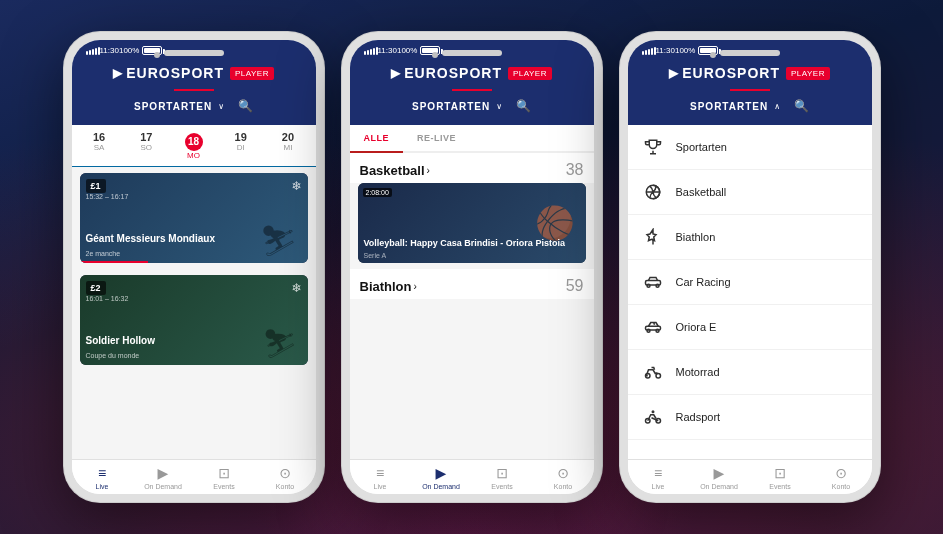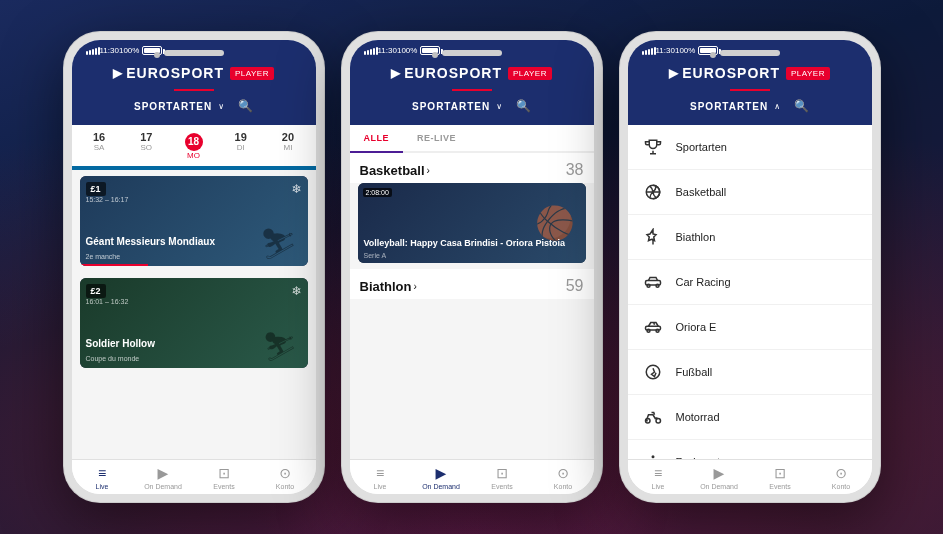"16" .date-bar { border-bottom: 4px solid #0369a1 -> 1px solid #0369a1 }
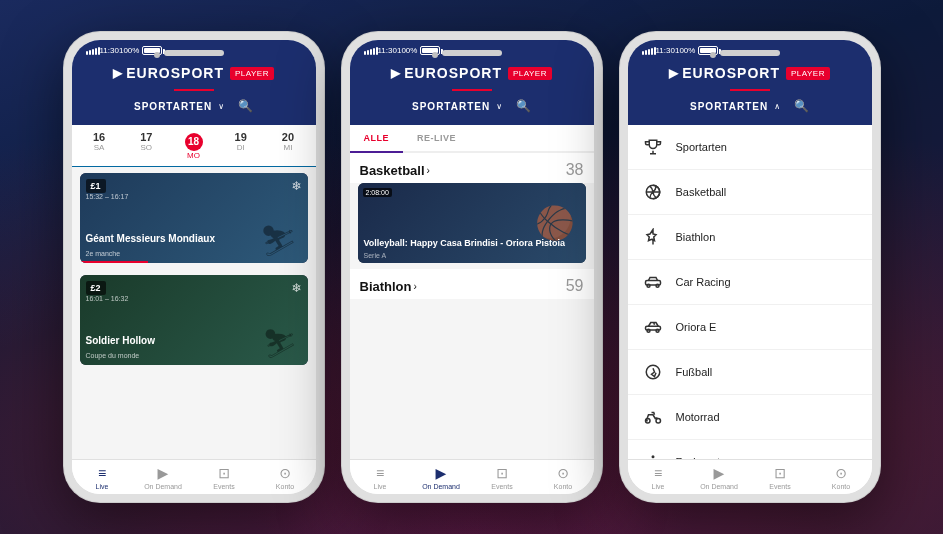"ALLE" .filter-tab.active { border-bottom: 2px solid #4c1d95 -> 2px solid #b91c1c }
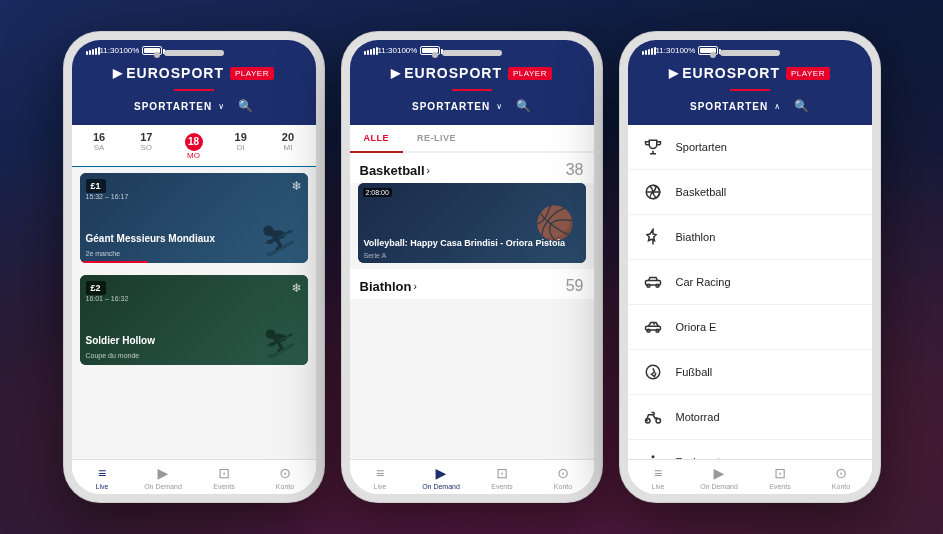"Fußball" div.menu-item { html: <div> <div> <svg> <circle></circle> <path></path> </svg> </div> <span>Fußball</span> </div> -> none }
